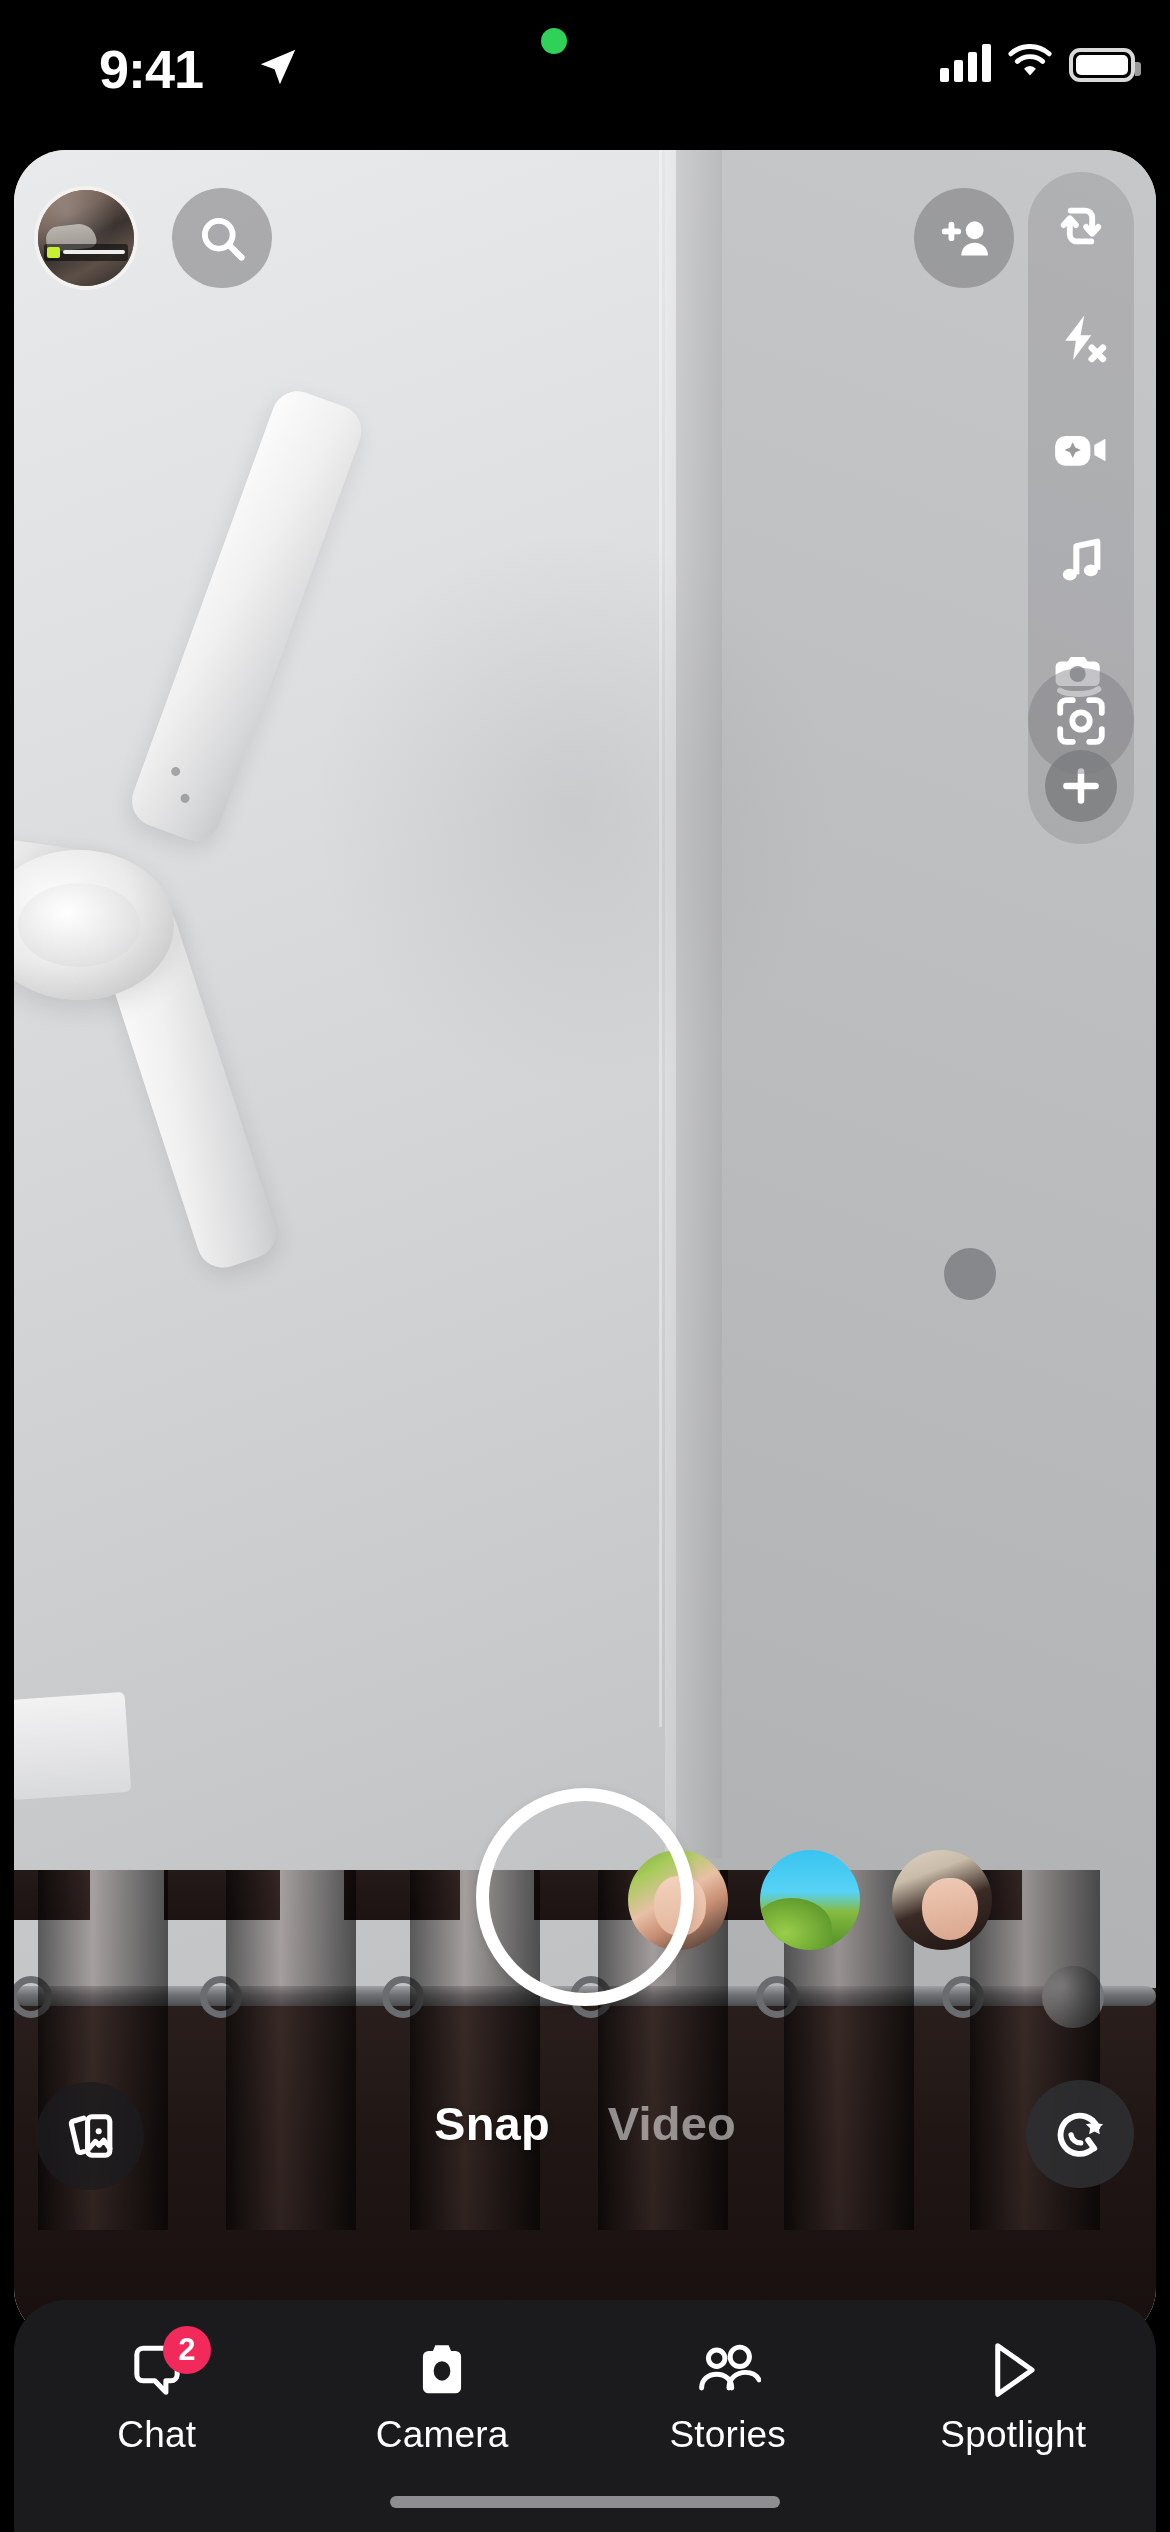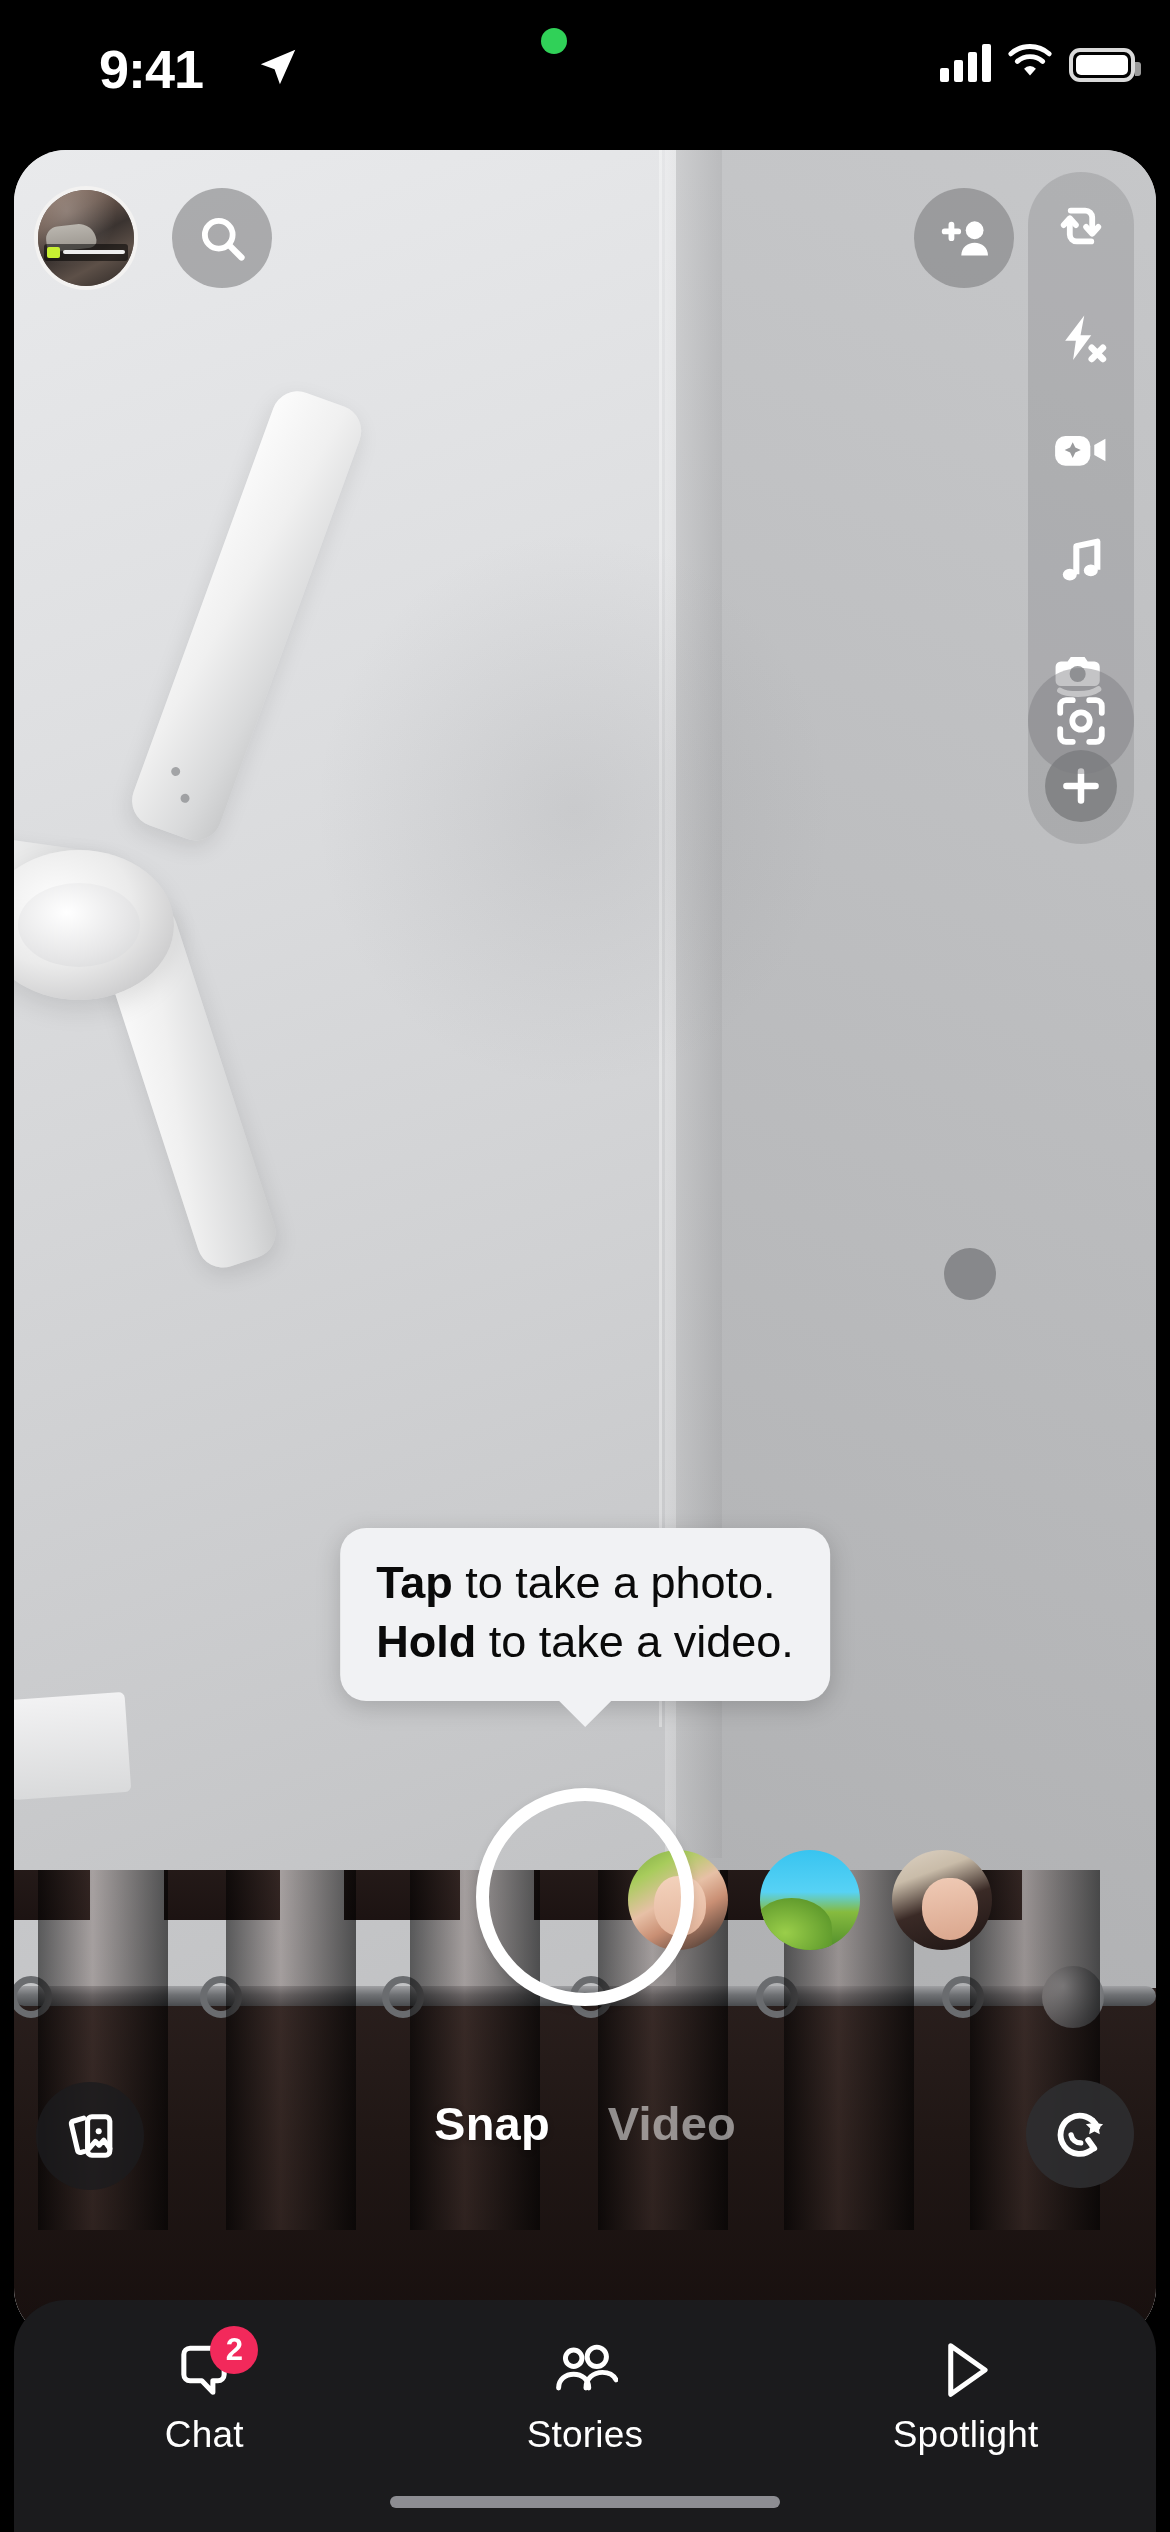"Tap to take a photo." div.tooltip { html: <div> <p><b>Tap</b><span> to take a photo.</span></p> <p><b>Hold</b><span> to take a video.</span></p> <div></div> </div> -> none }
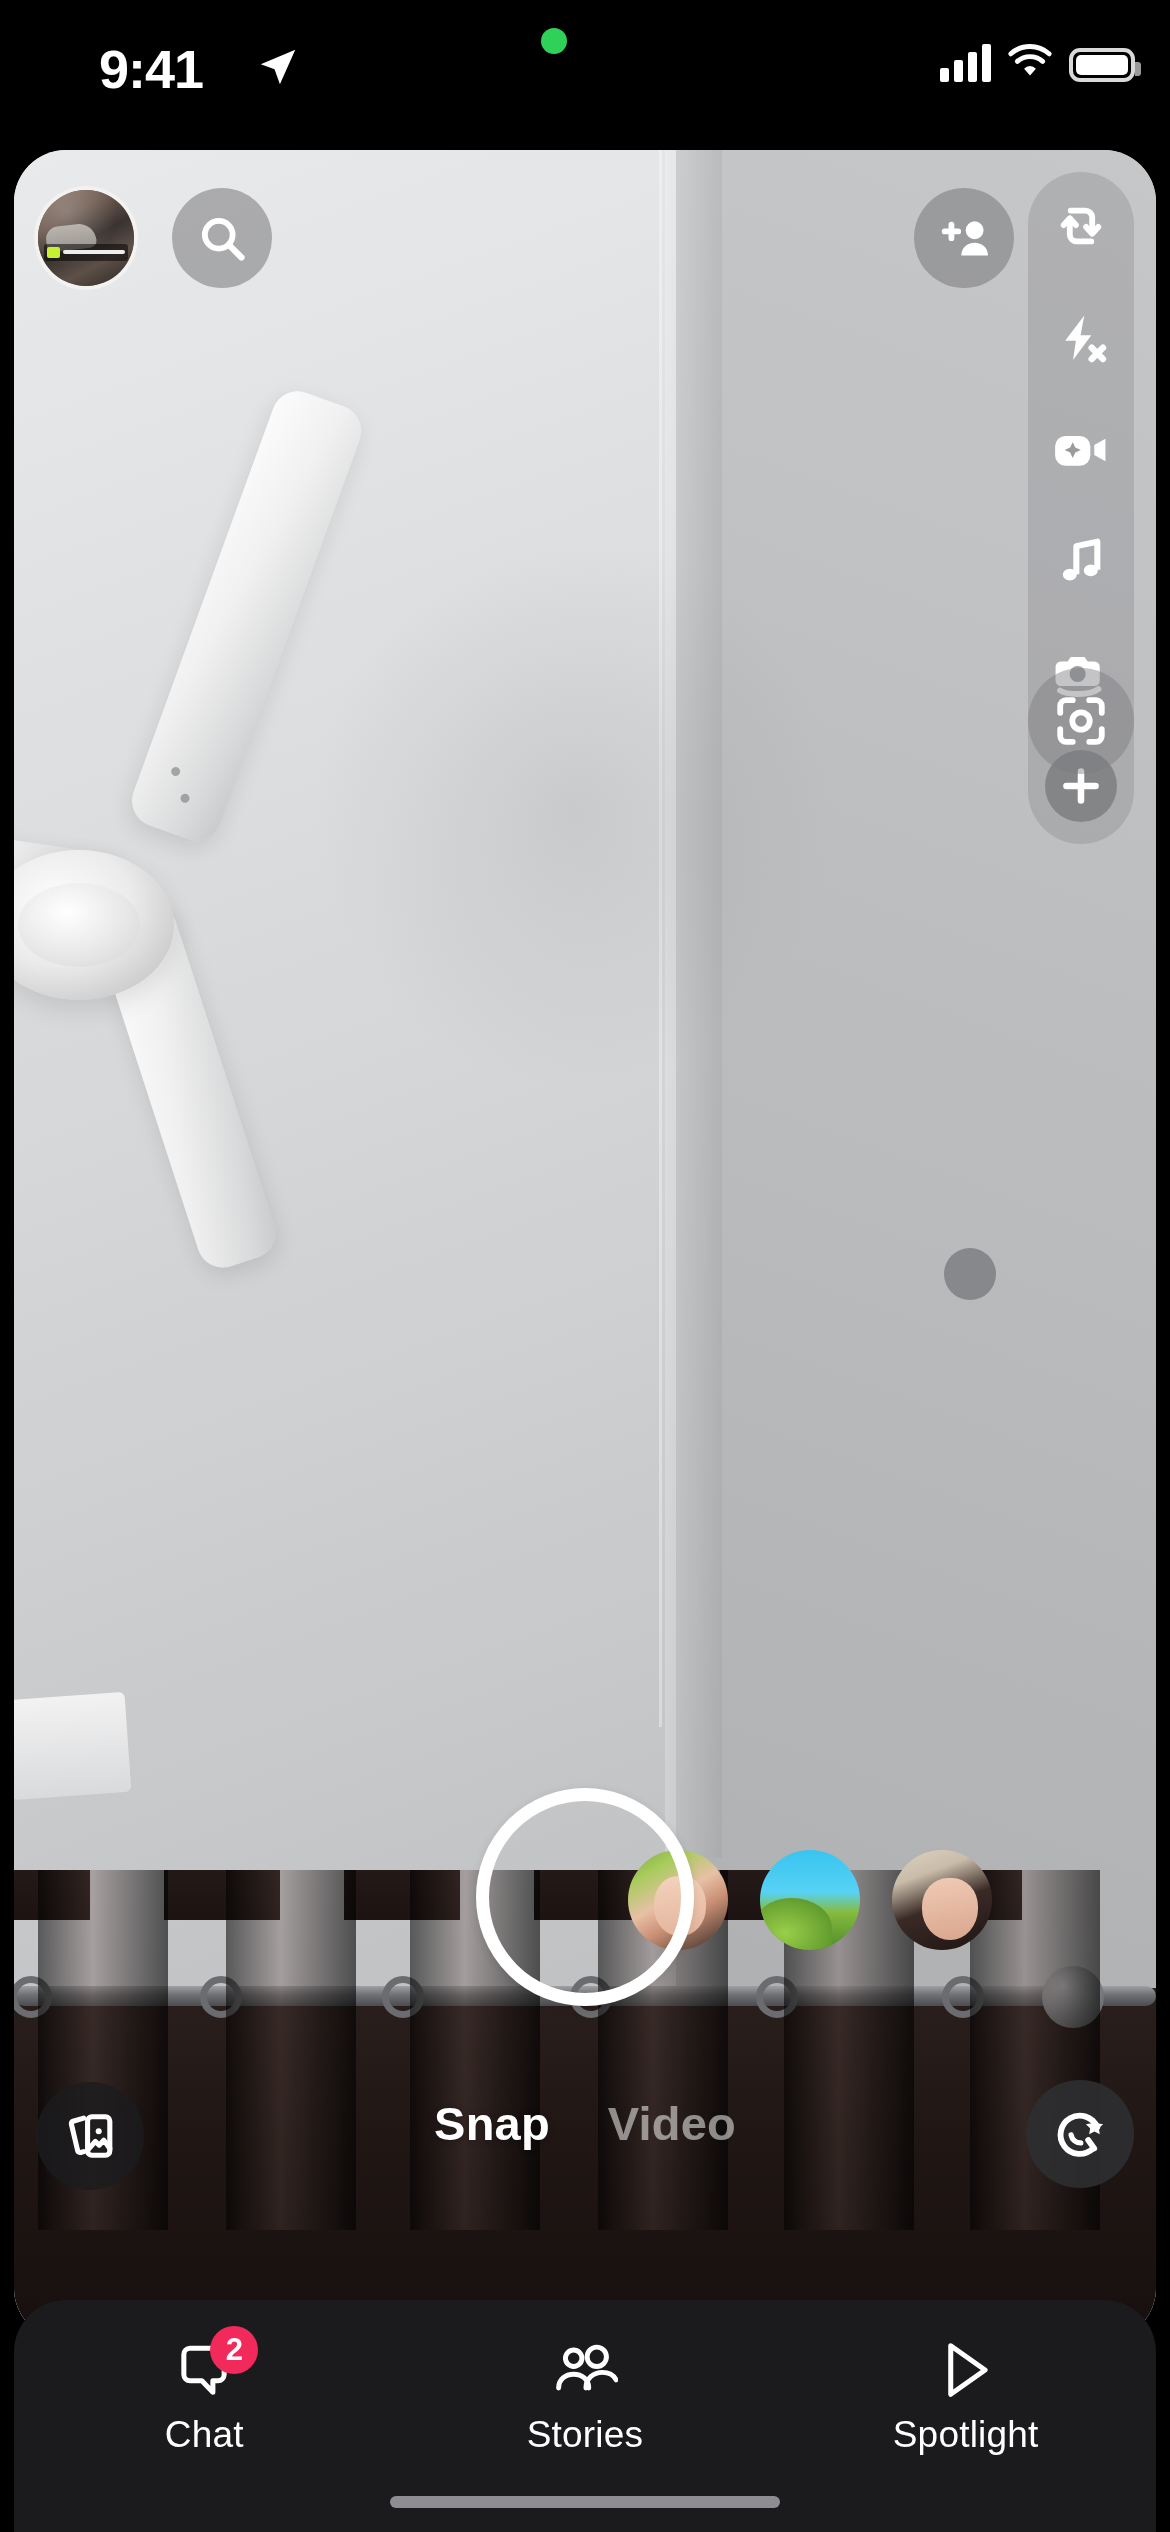"Camera" div.tab { html: none -> <div> <div> <svg> <path></path> <ellipse></ellipse> </svg> </div> <div>Camera</div> </div> }
